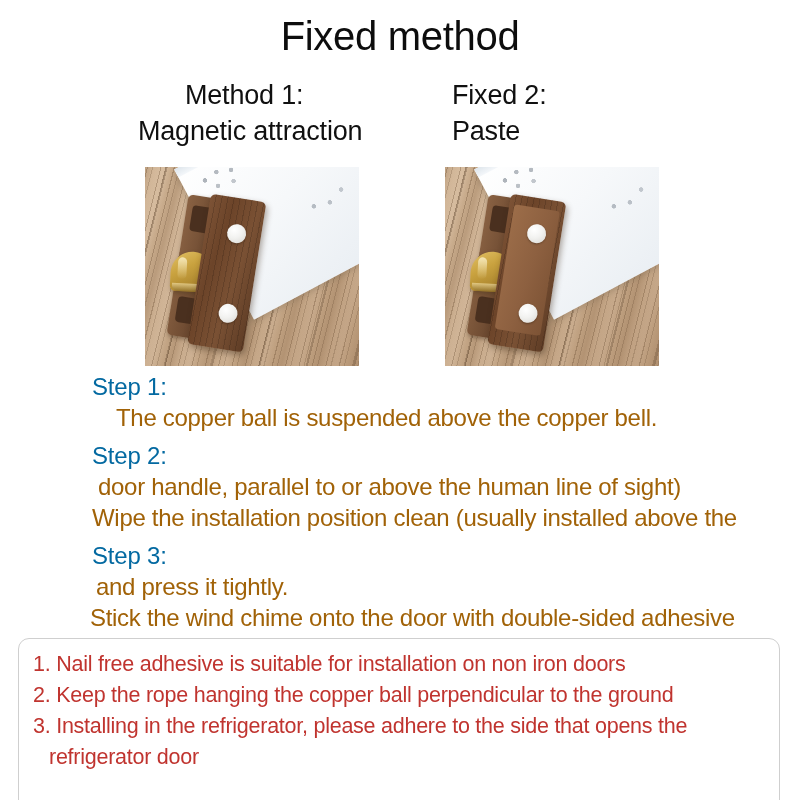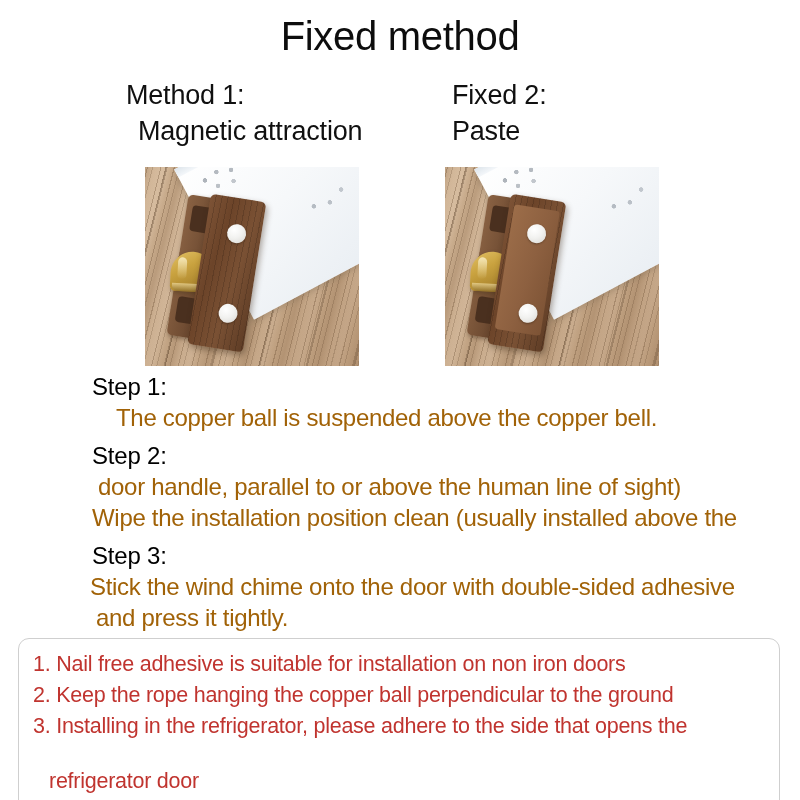"Method 1:" .method.m1 { text-align: none -> center }
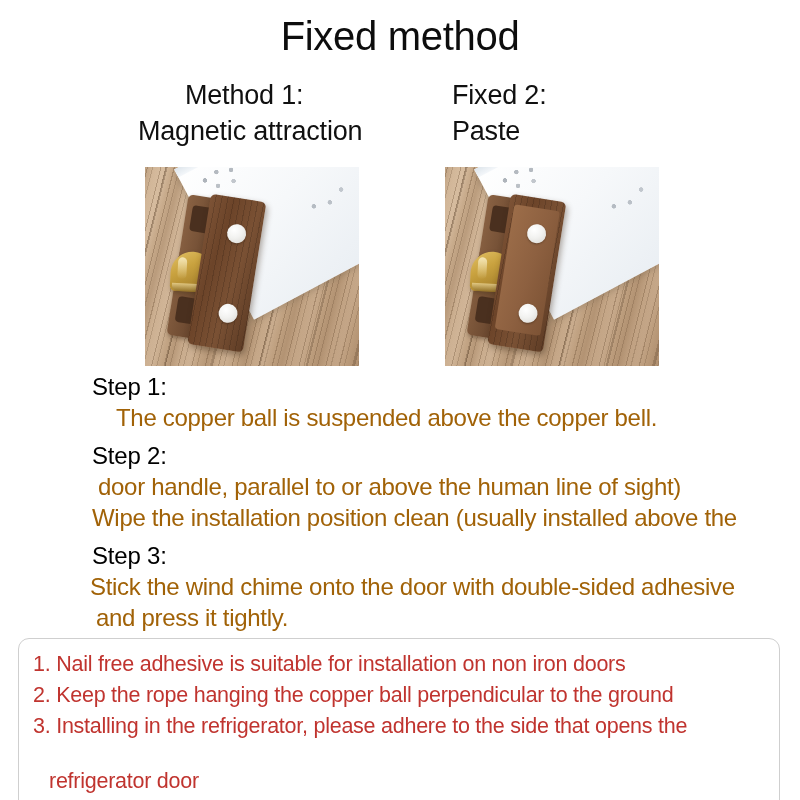"Step 1:" .step-head { color: #000000 -> #0369a1 }
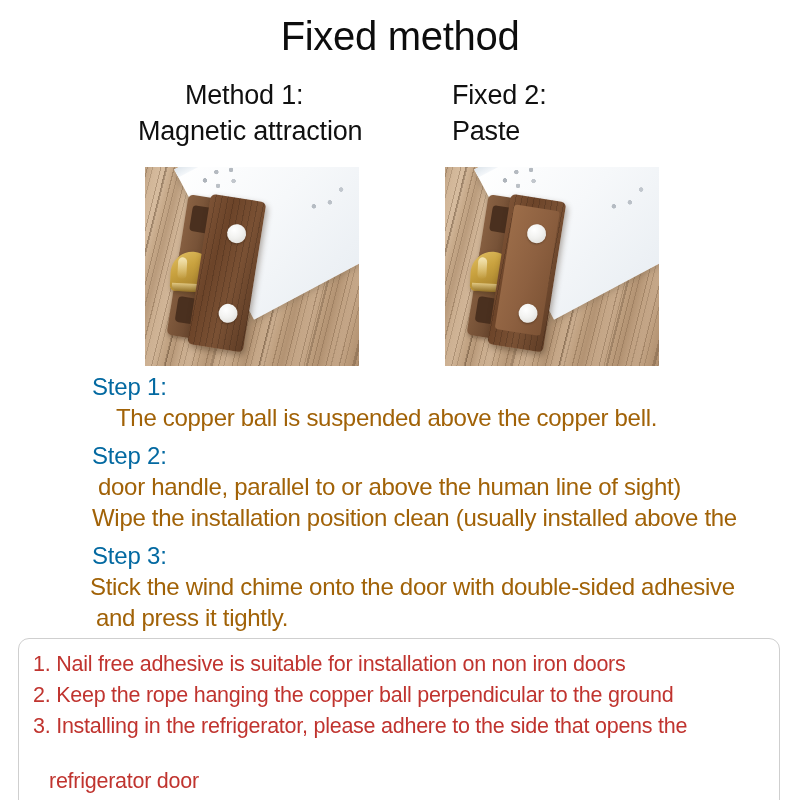"Stick the wind chime onto" div.step-body { order: before "and press it tightly." -> after "and press it tightly." }
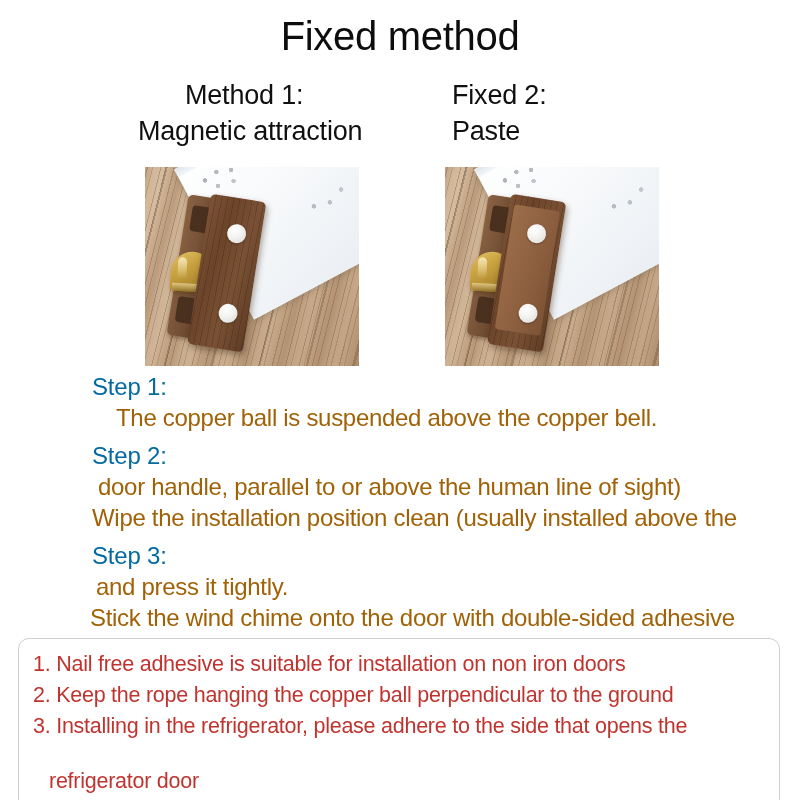"refrigerator door" .note-line.indent { margin-top: 24px -> none }
